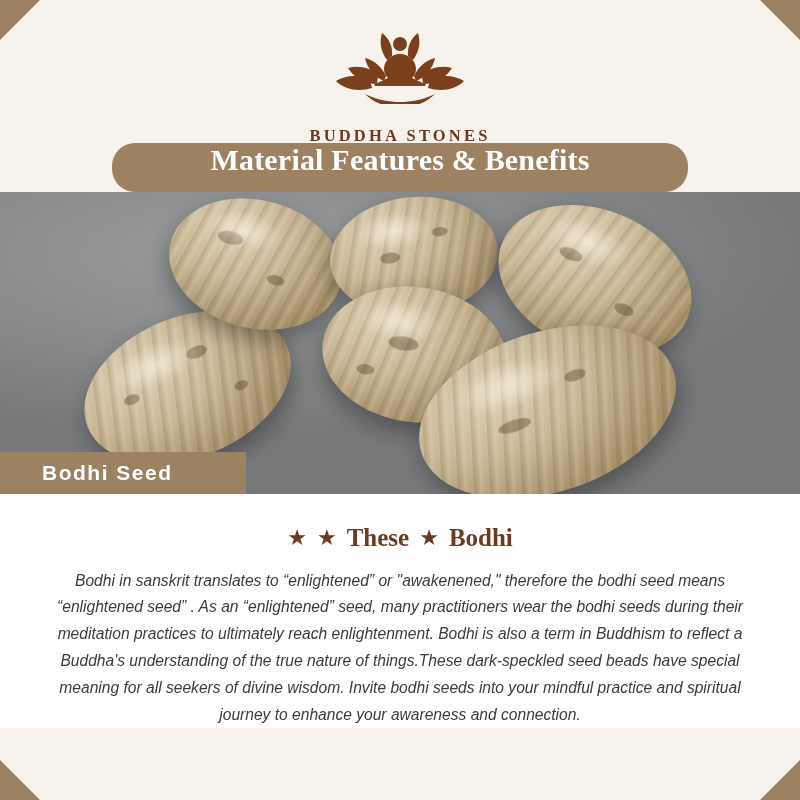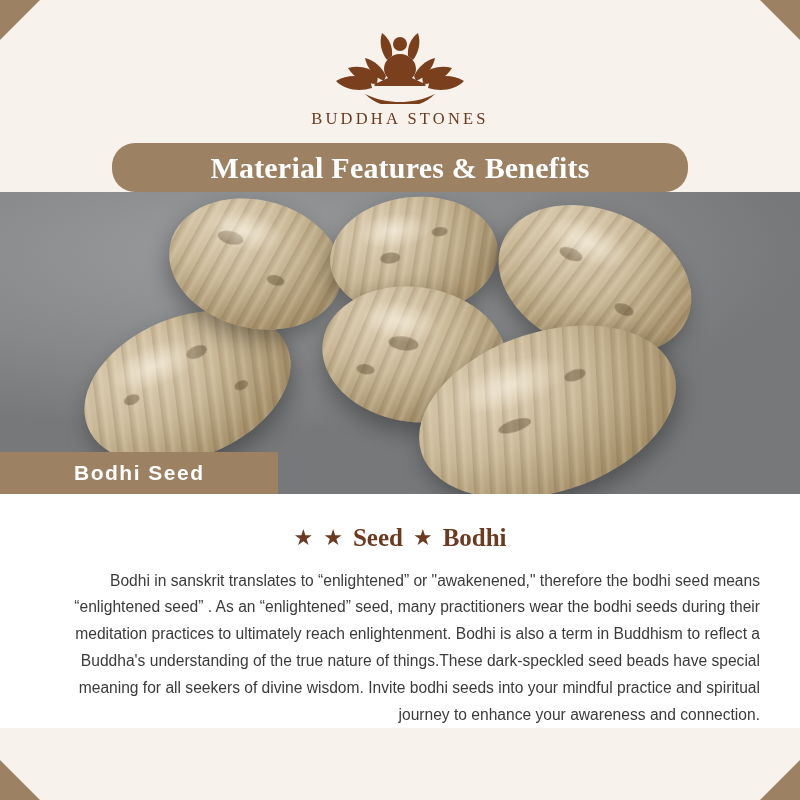"BUDDHA STONES" .brand-name { font-weight: normal -> bold; margin-top: 5px -> 22px }
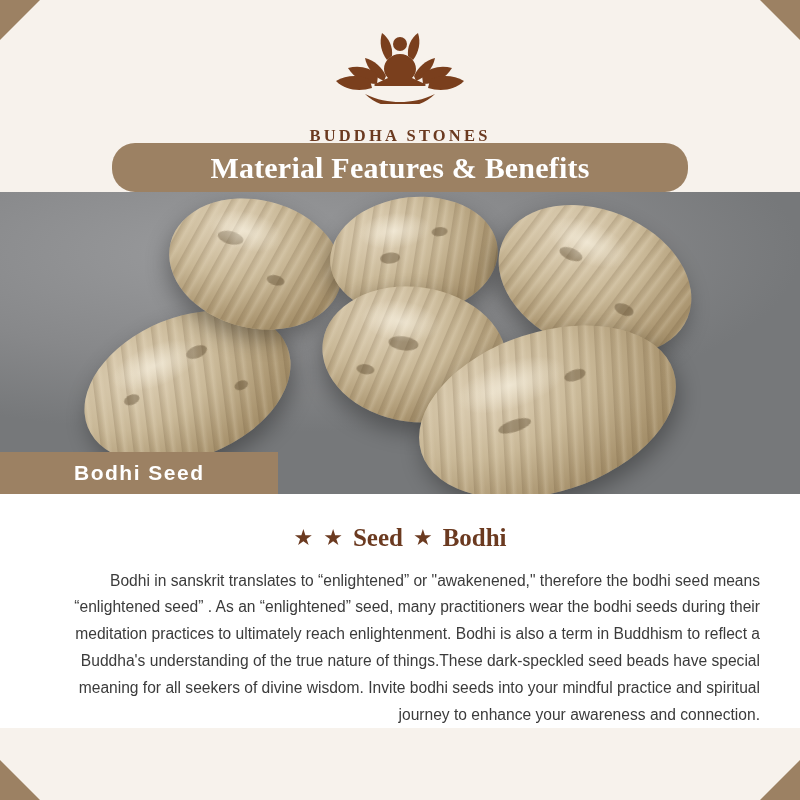"Material Features & Benefits" .title-band { align-items: center -> none }
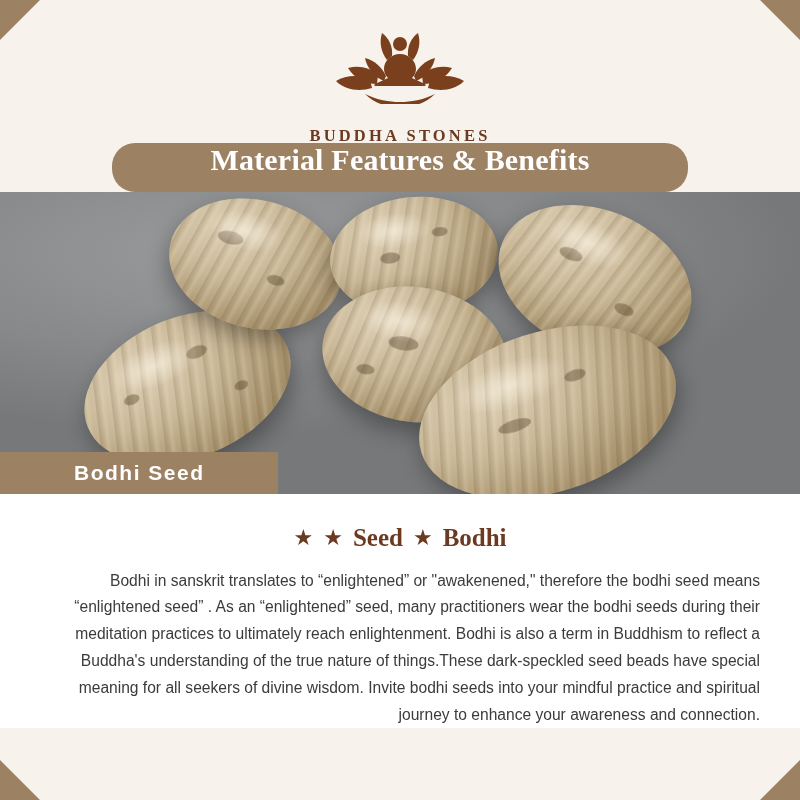"Bodhi Seed" .caption-bar { padding-left: 32px -> none }
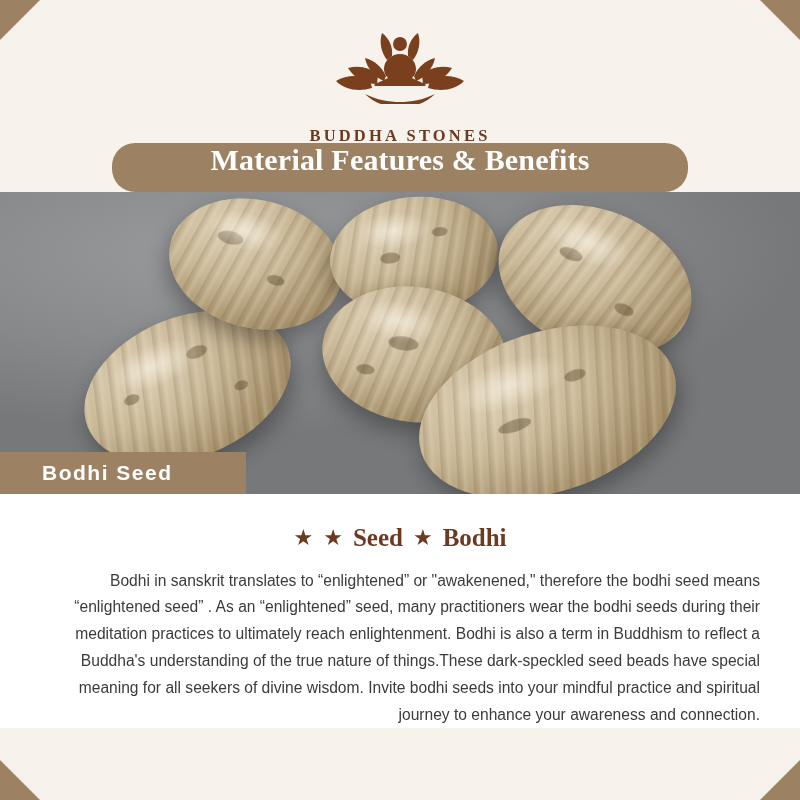"Seed" span.kw { text: Seed -> These }
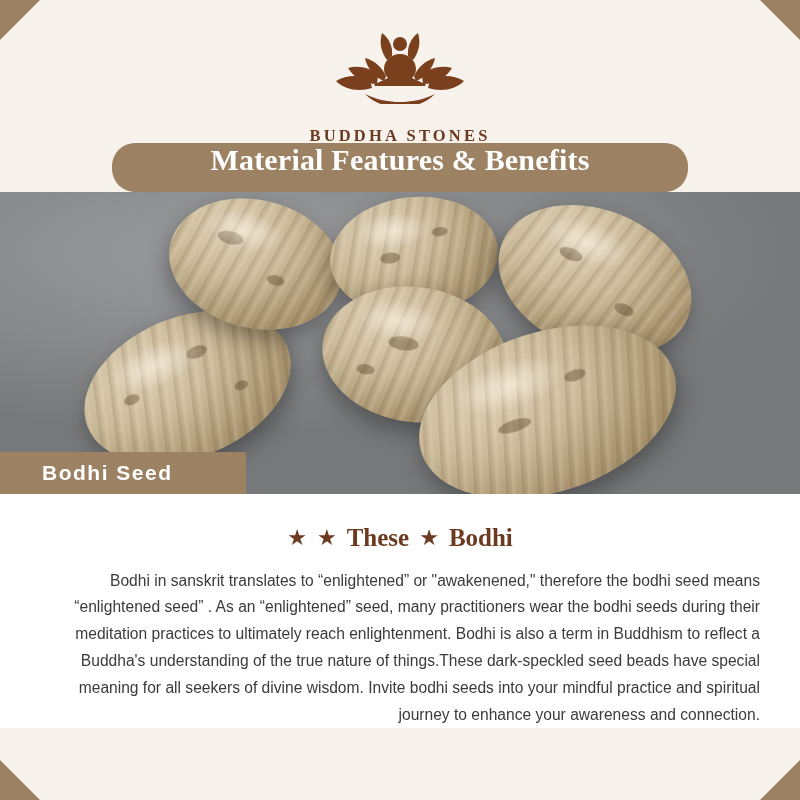"Bodhi in sanskrit translates to" .paragraph { font-style: none -> italic; text-align: right -> center }
